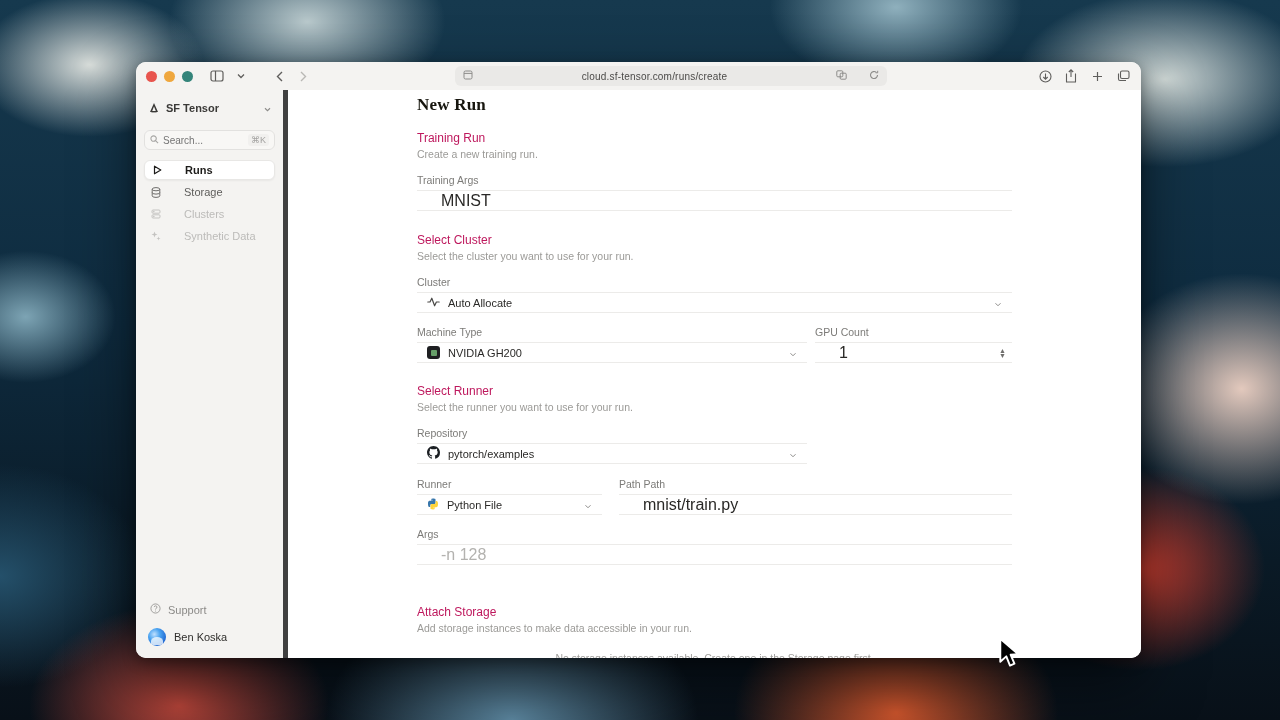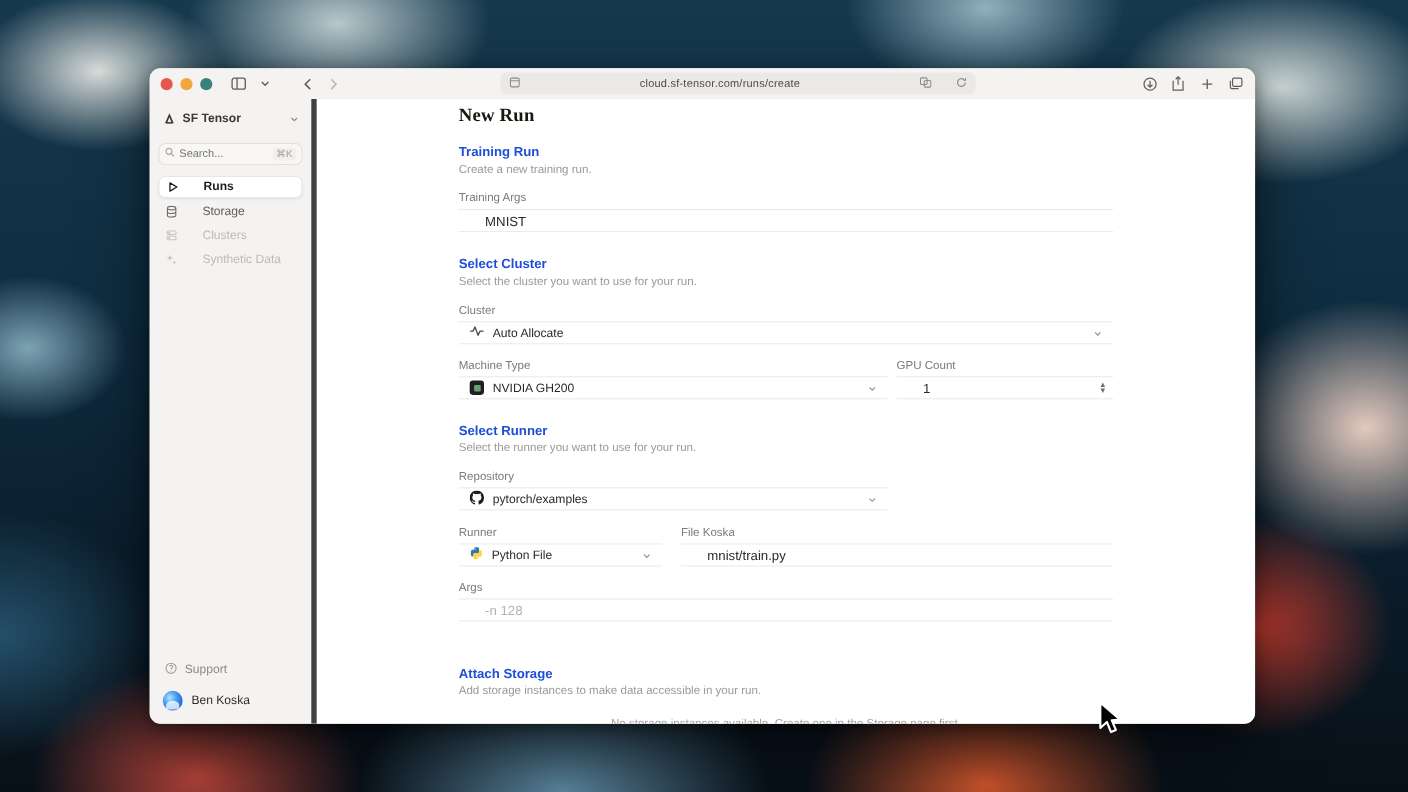"Training Run" .sec-title { color: #1d4ed8 -> #be185d; font-weight: bold -> normal }
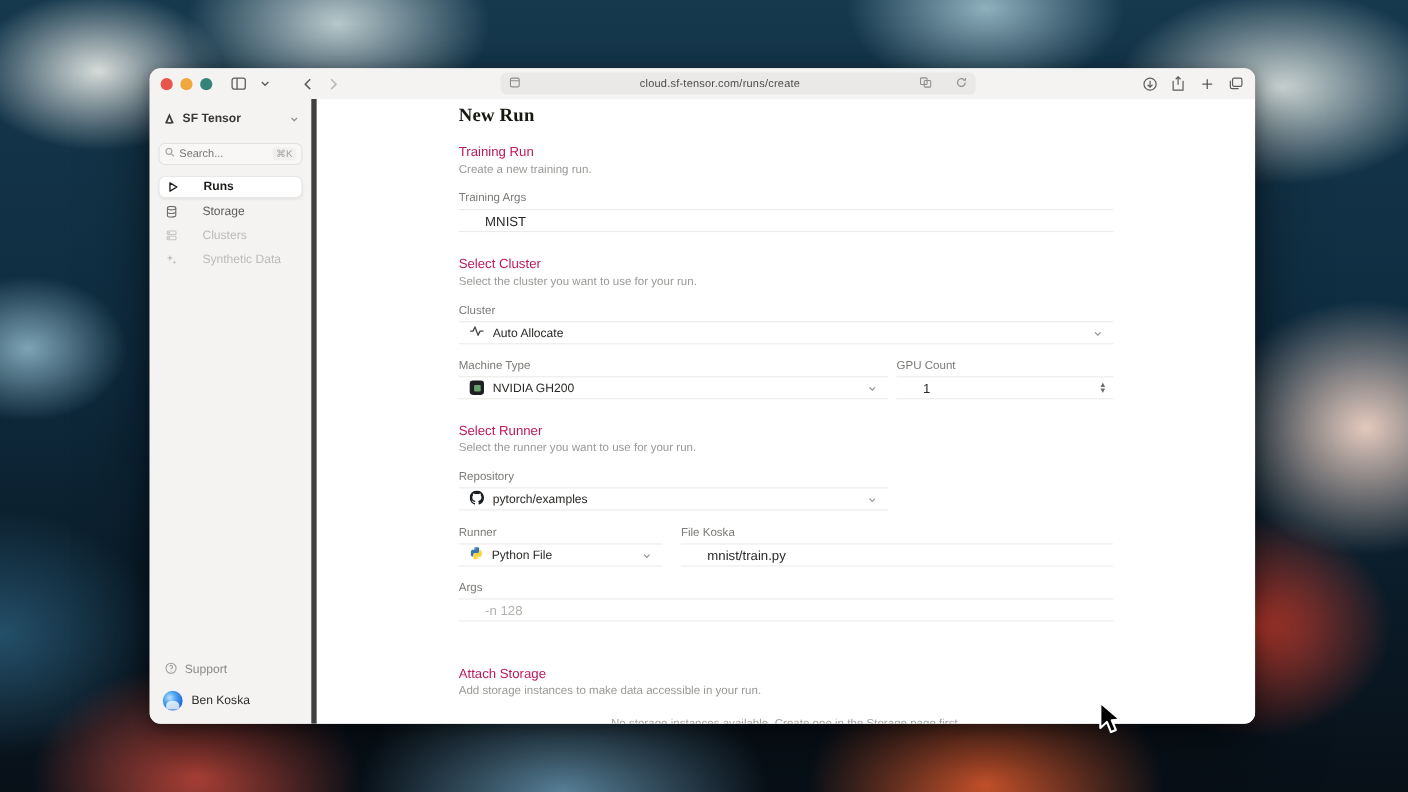"MNIST" .args-row input, .frow input { font-size: 12px -> 16px }
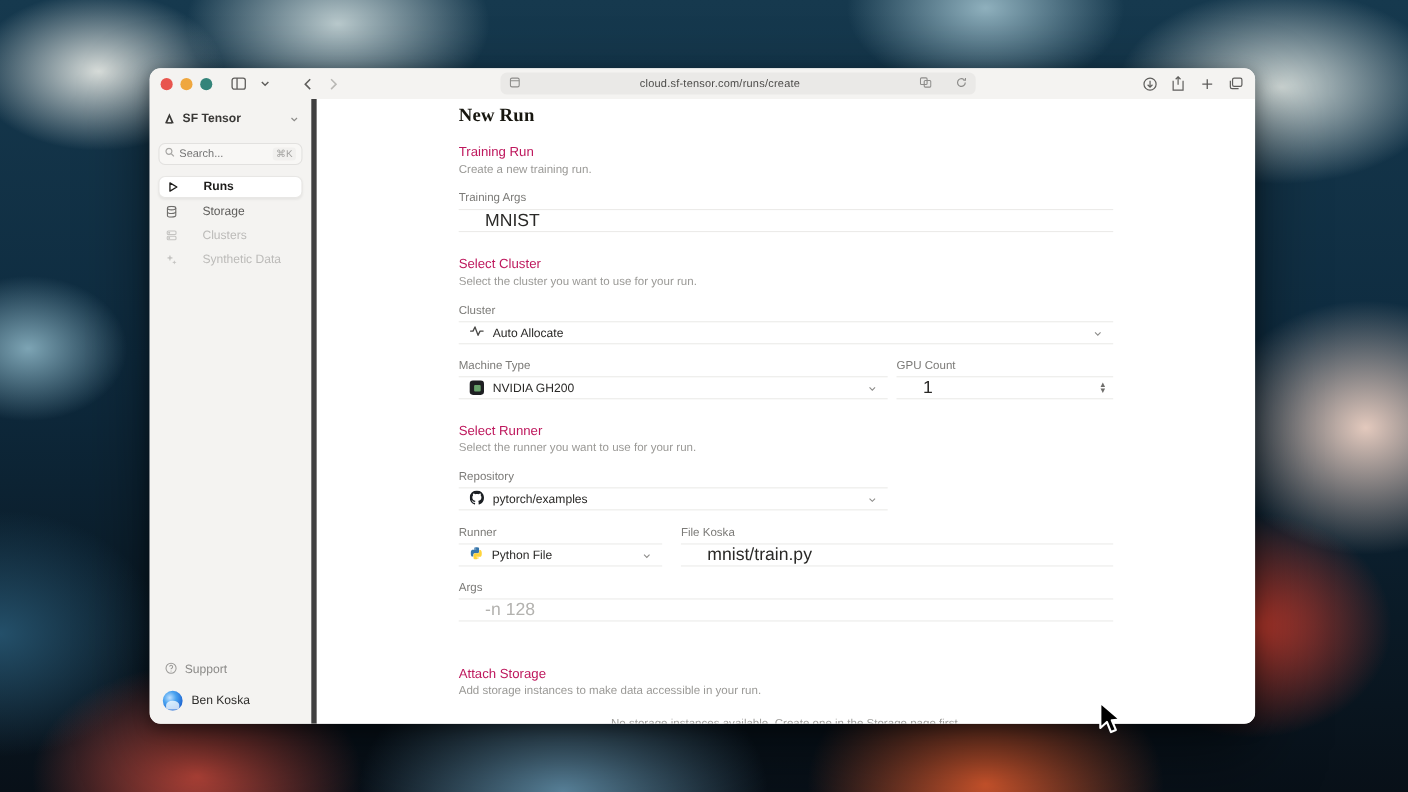"File Koska" div.flabel { text: File Koska -> Path Path }
